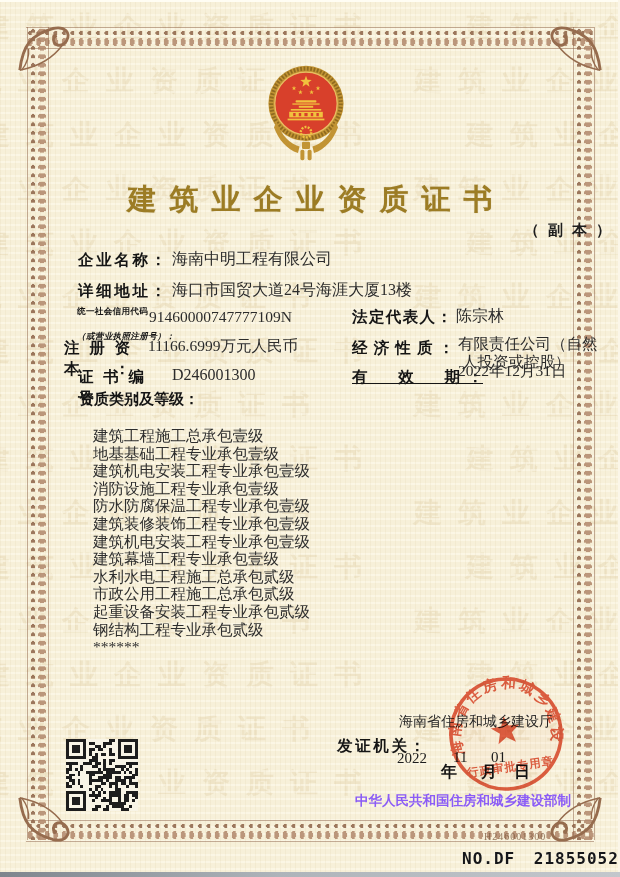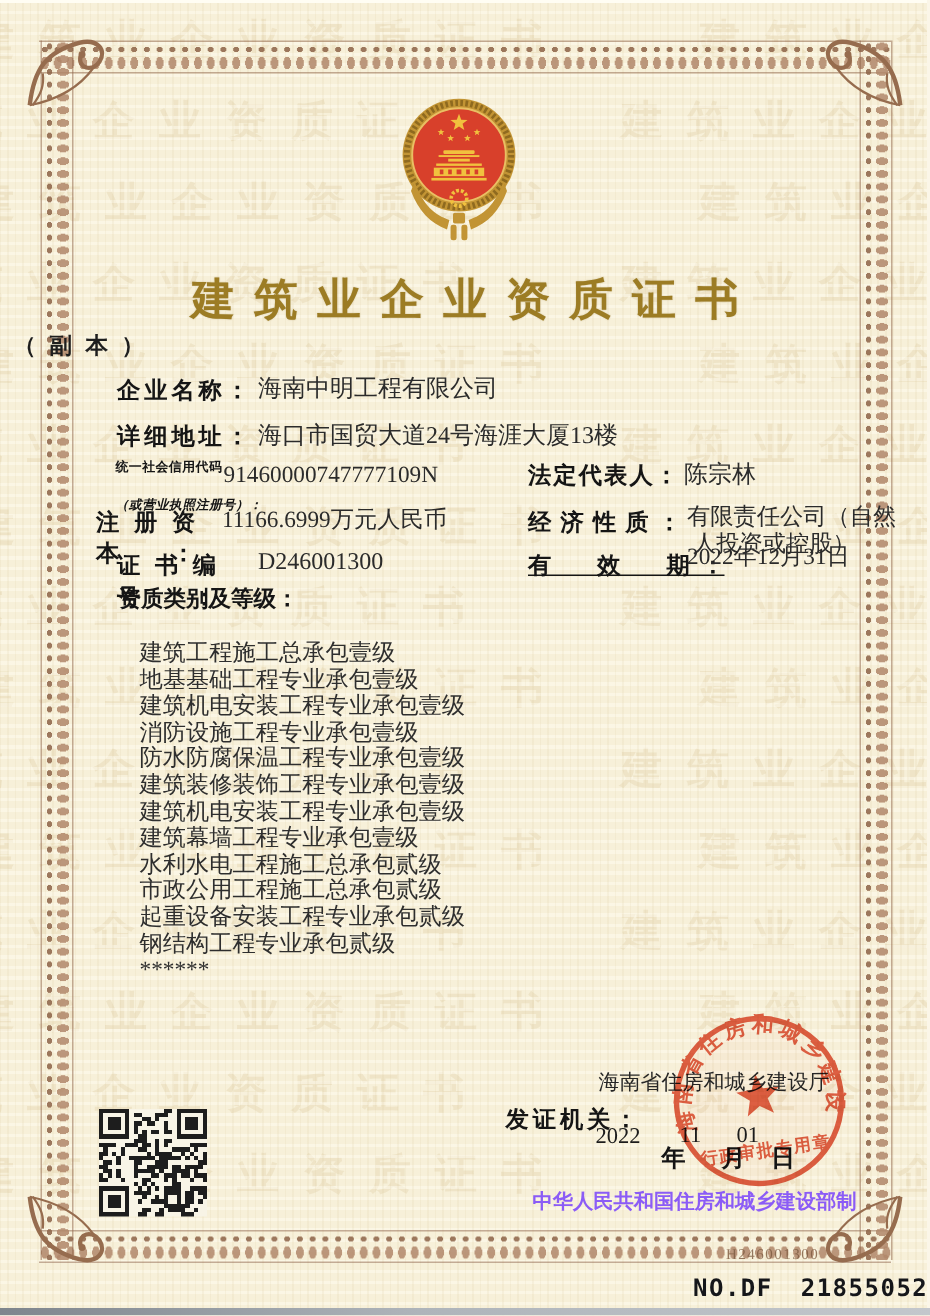"（副本）" .subtitle { text-align: left -> right }
